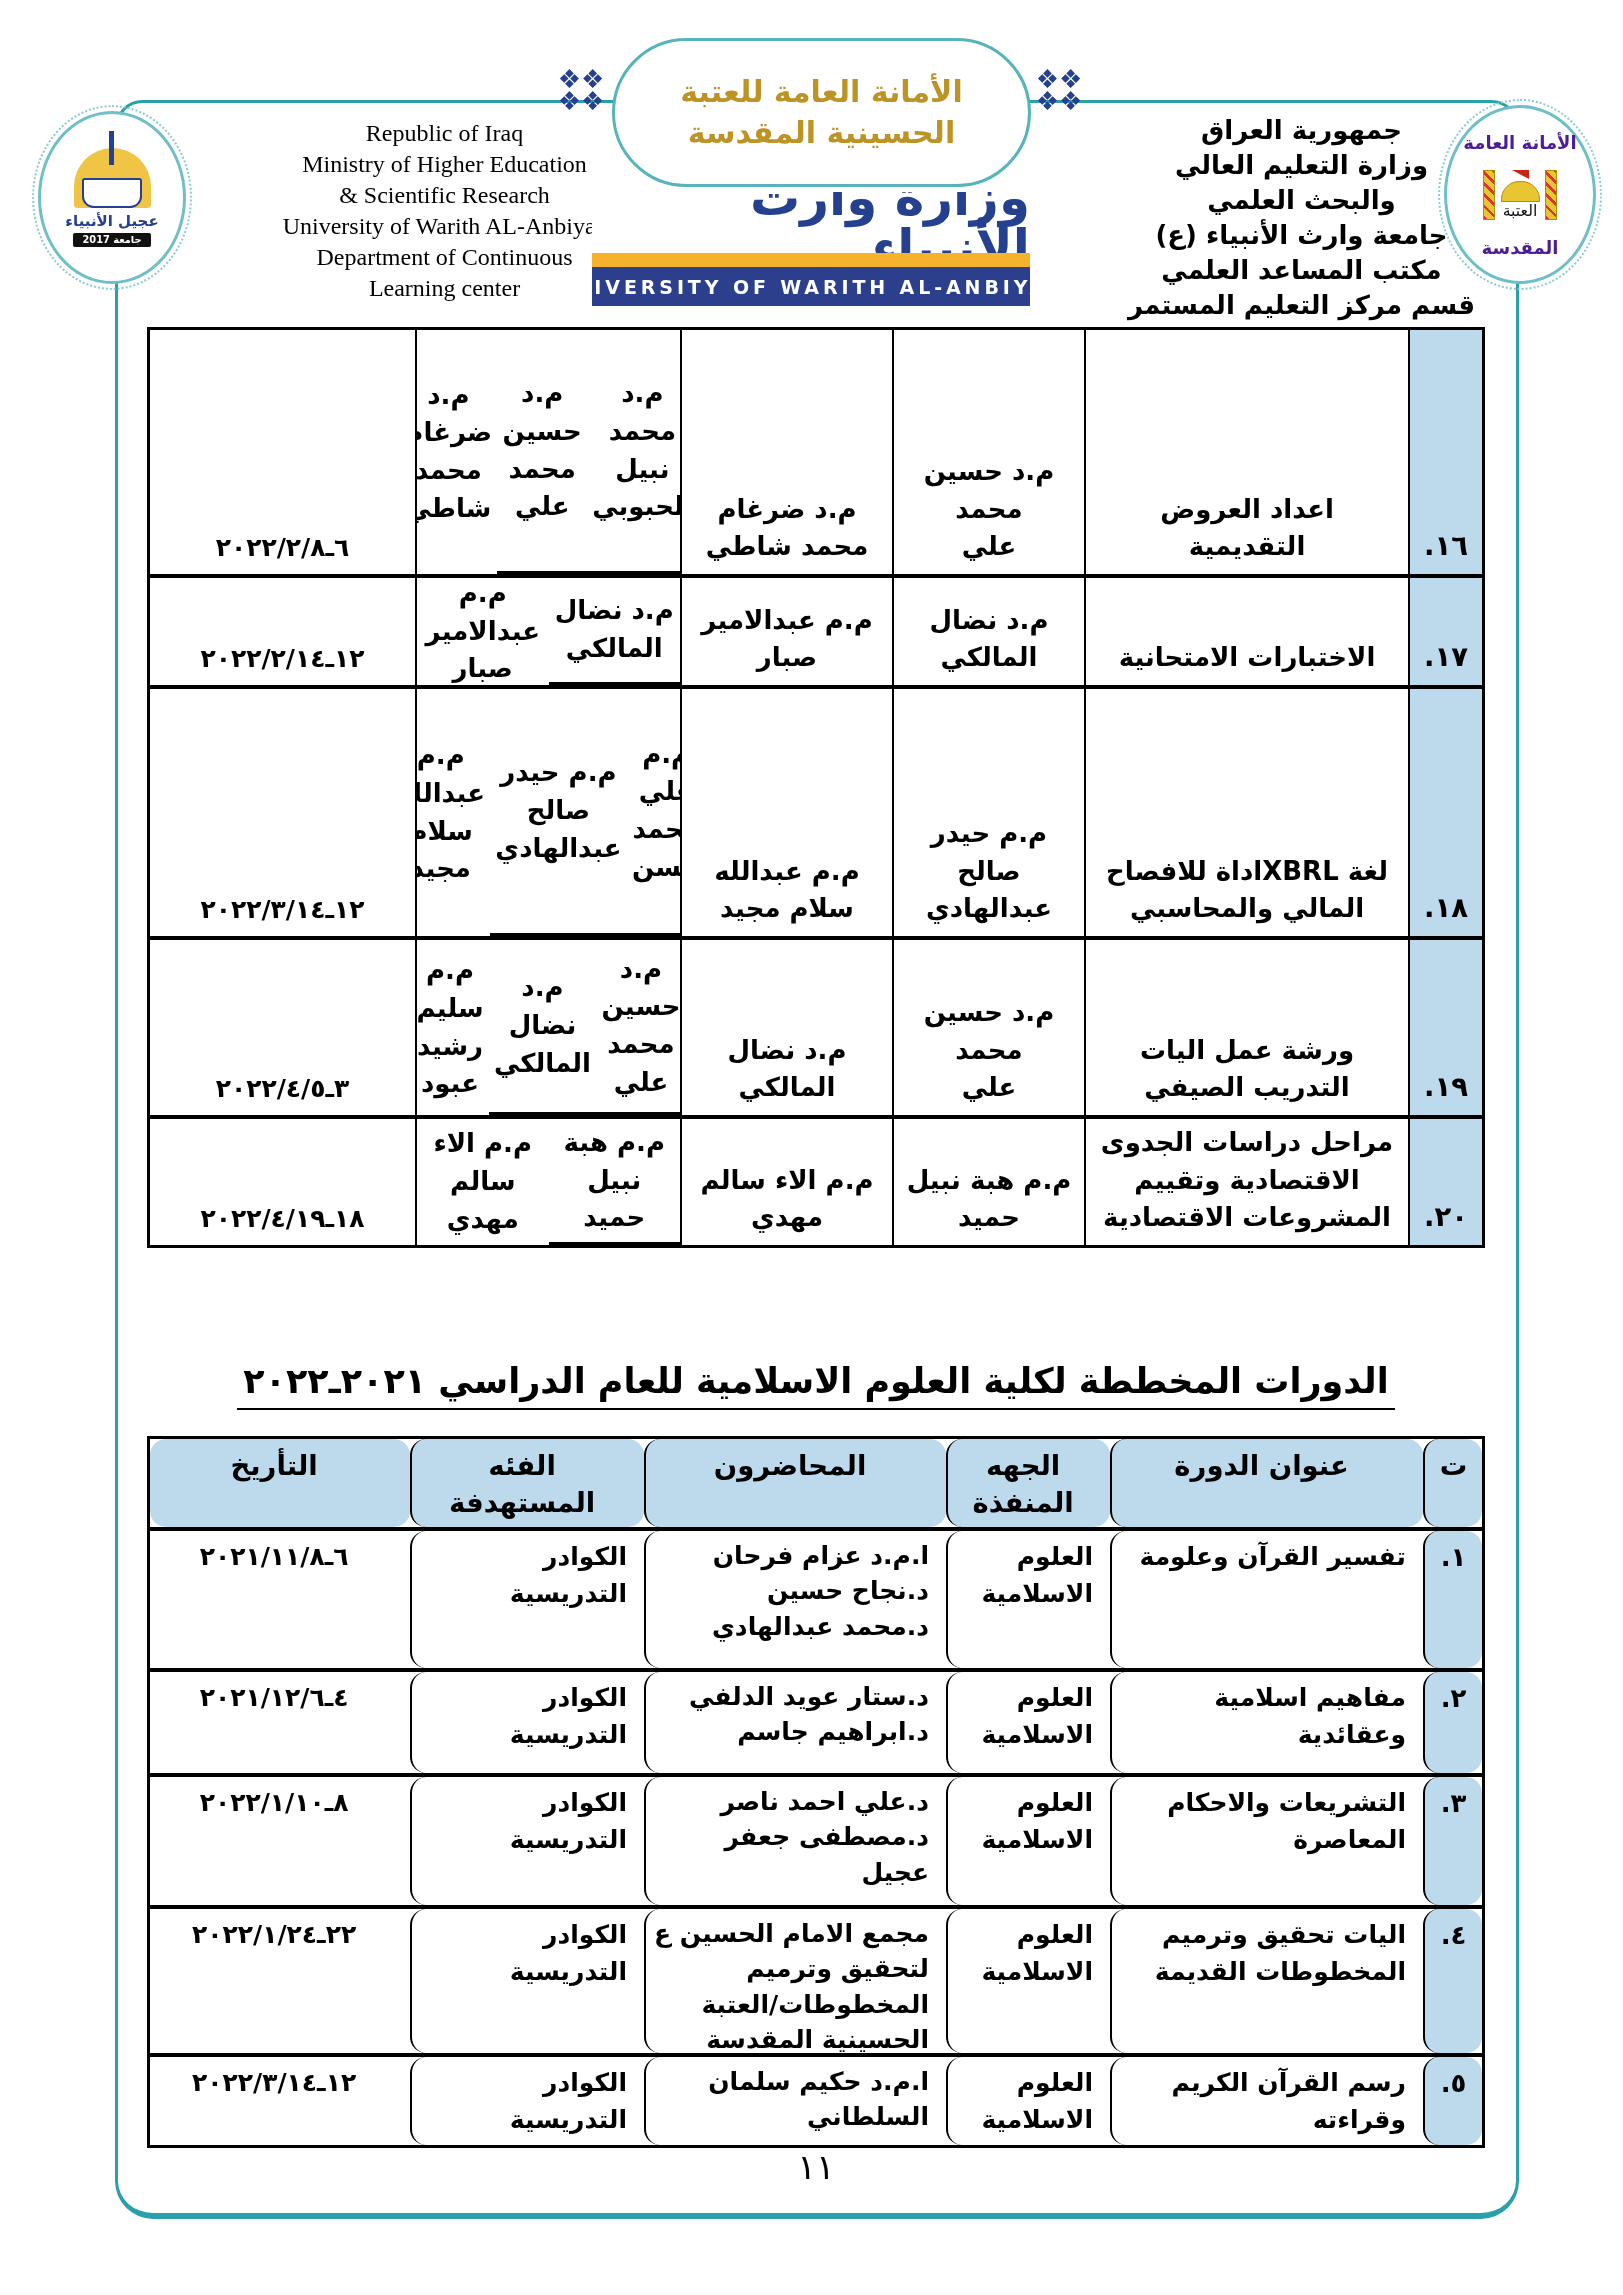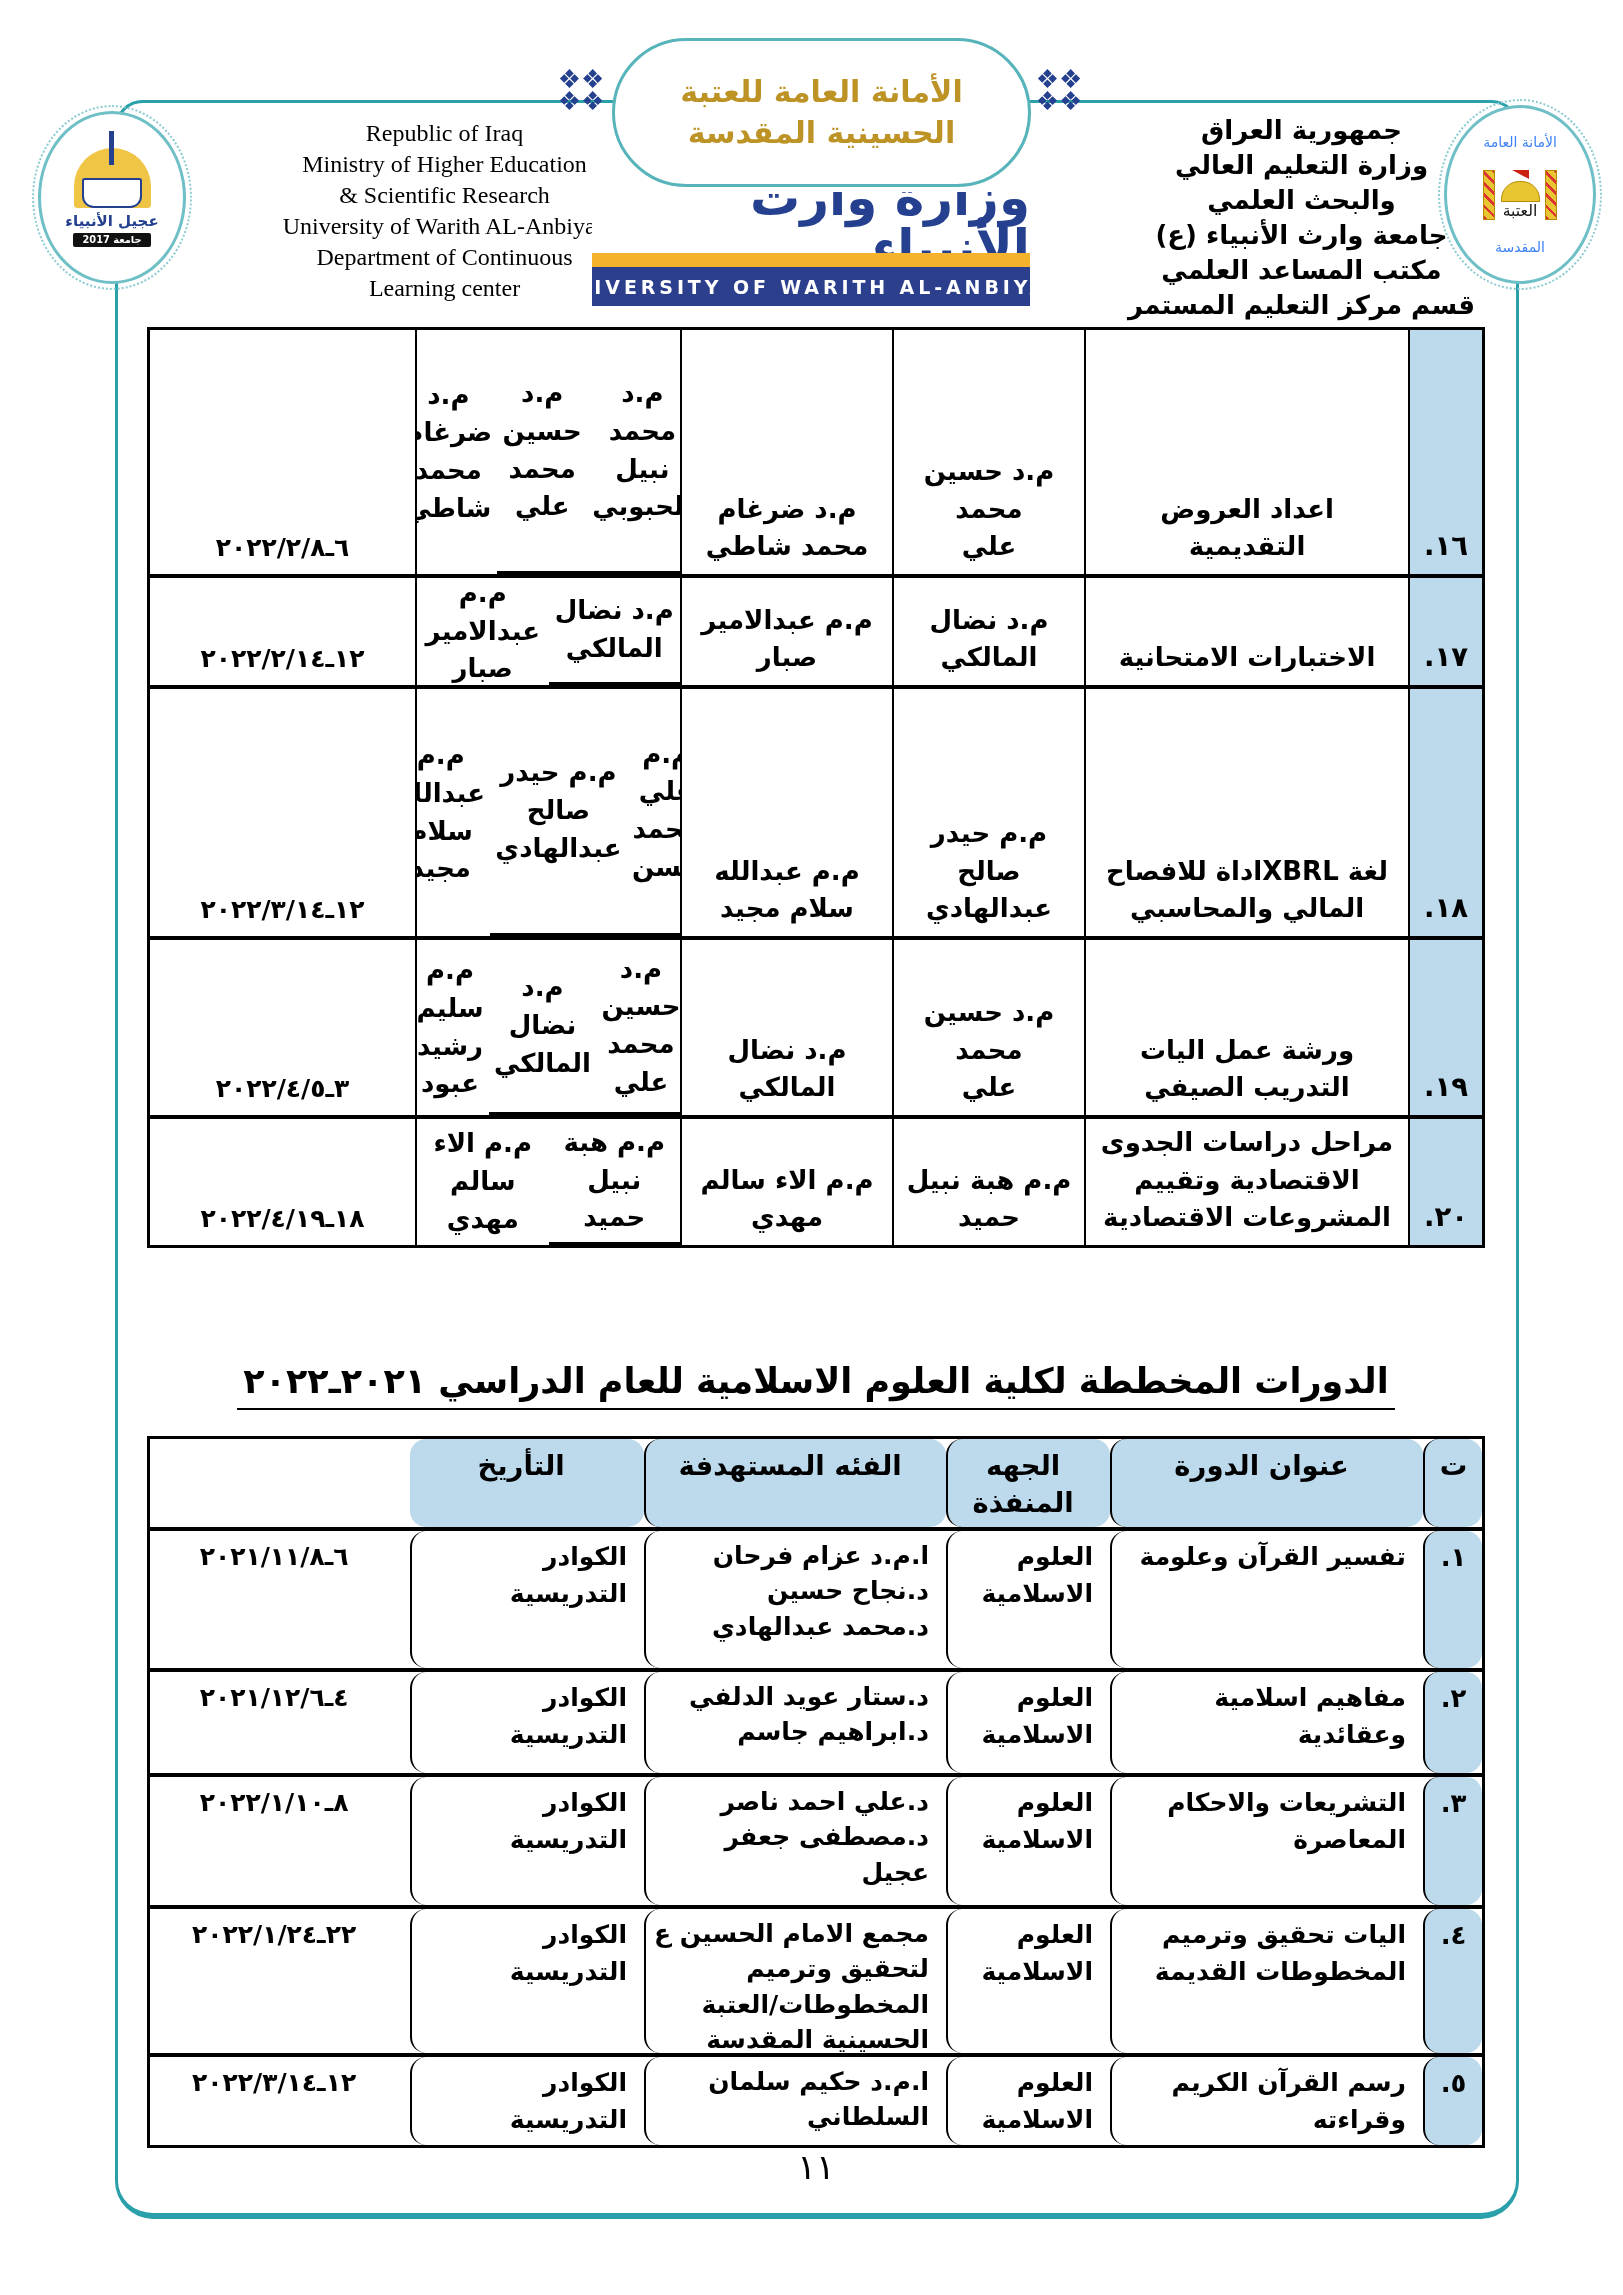"الأمانة العامة" .logo-arc-text { color: #3b82f6 -> #4c1d95; font-size: 14px -> 18px; font-weight: normal -> bold }
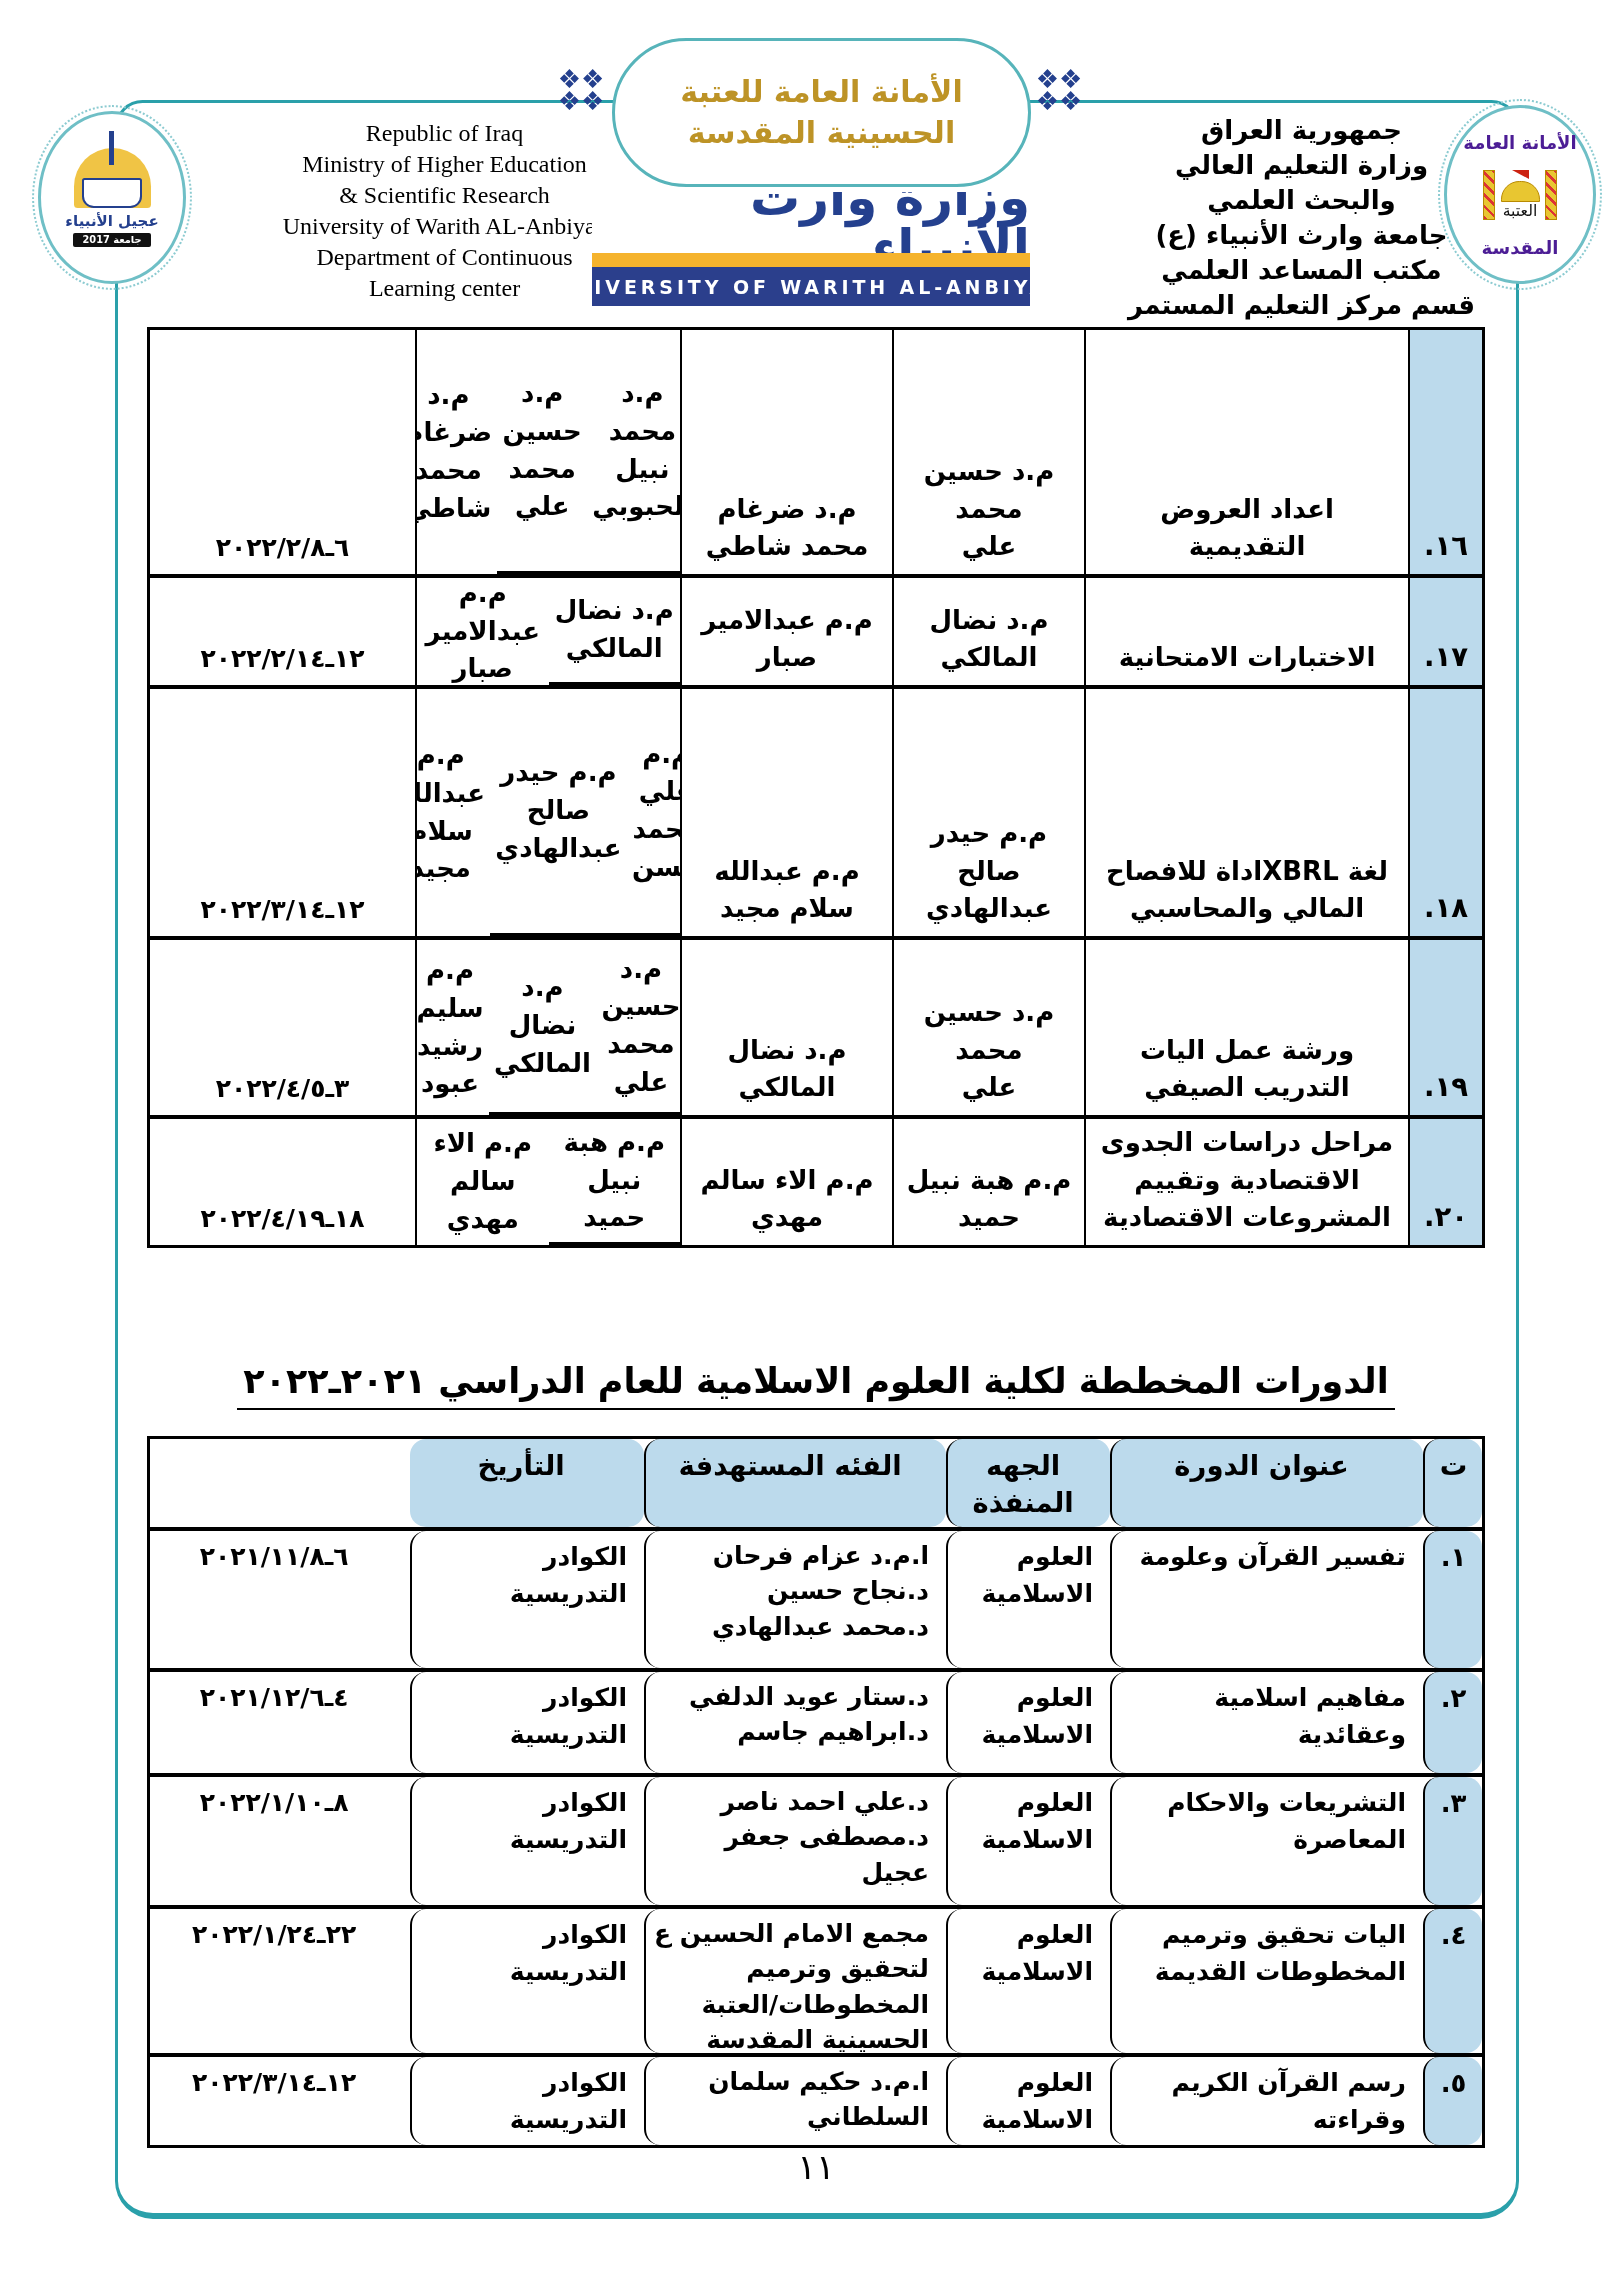"المحاضرون" div.cell { html: none -> <div>المحاضرون</div> }
